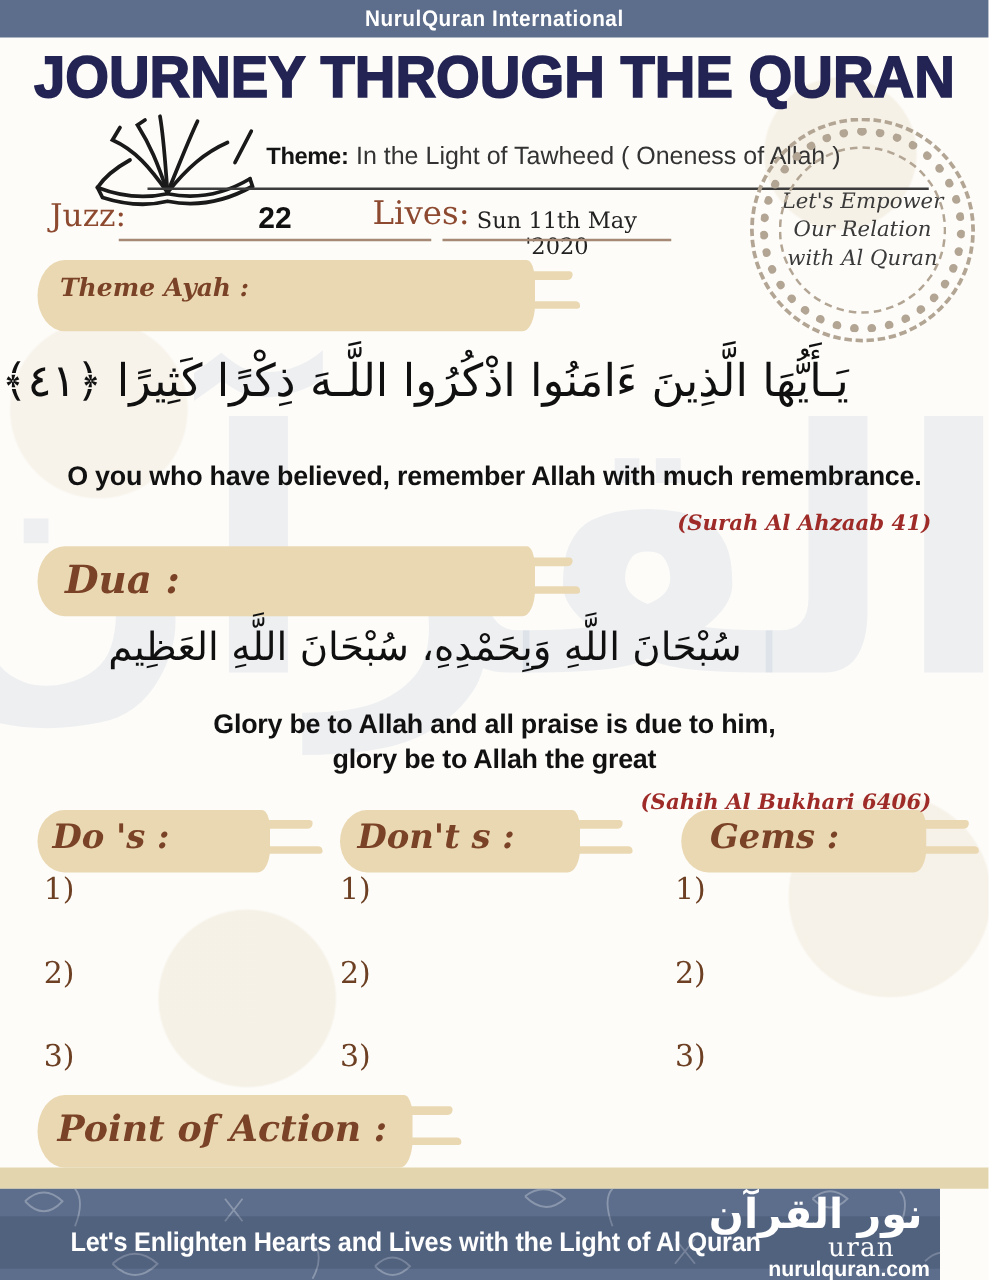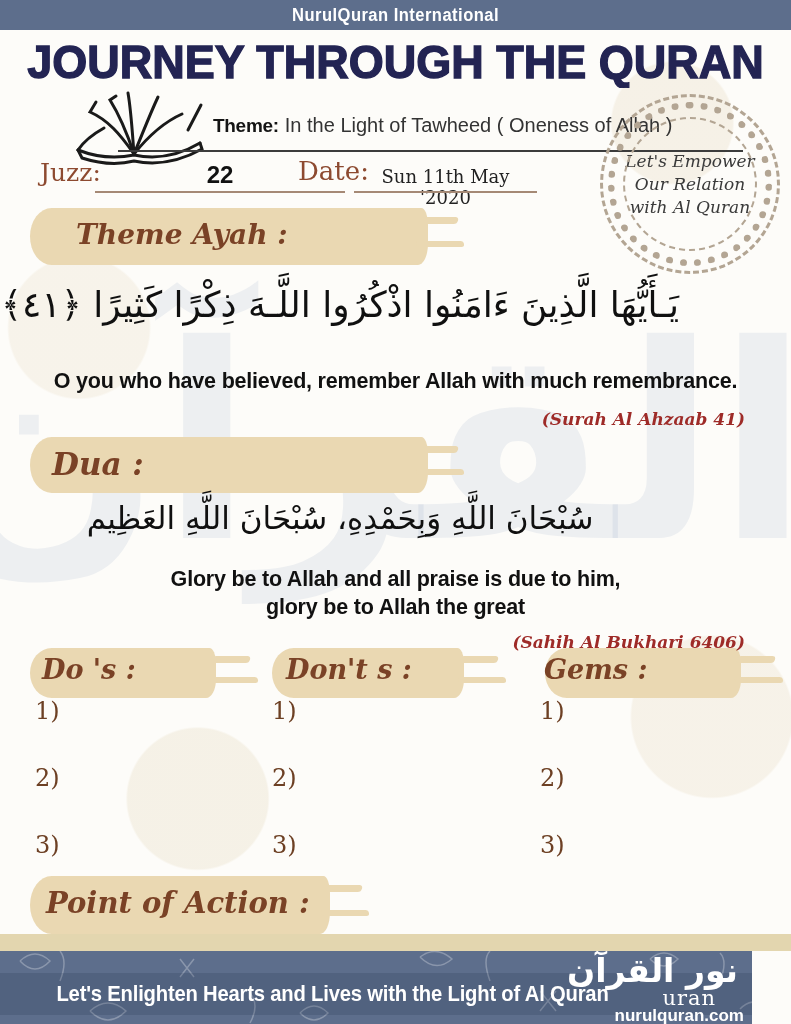"Date:" div.abs { text: Date -> Lives }
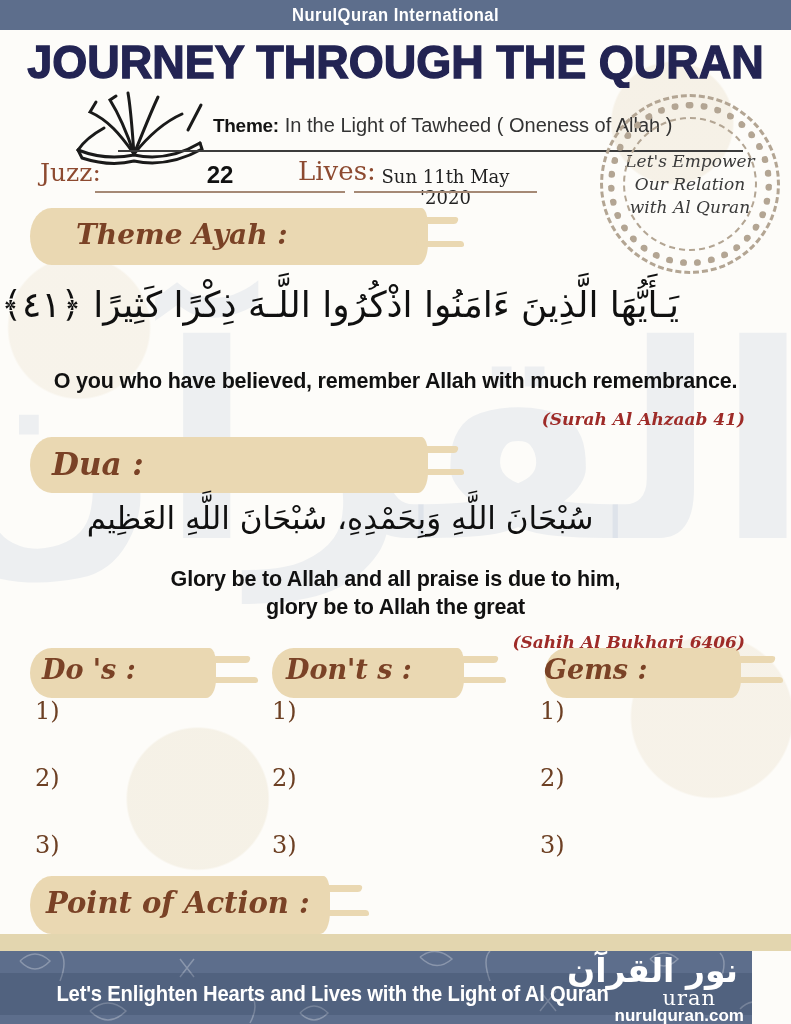"Theme Ayah :" #t-ayah { font-size: 28px -> 20px; margin-left: 28px -> none }
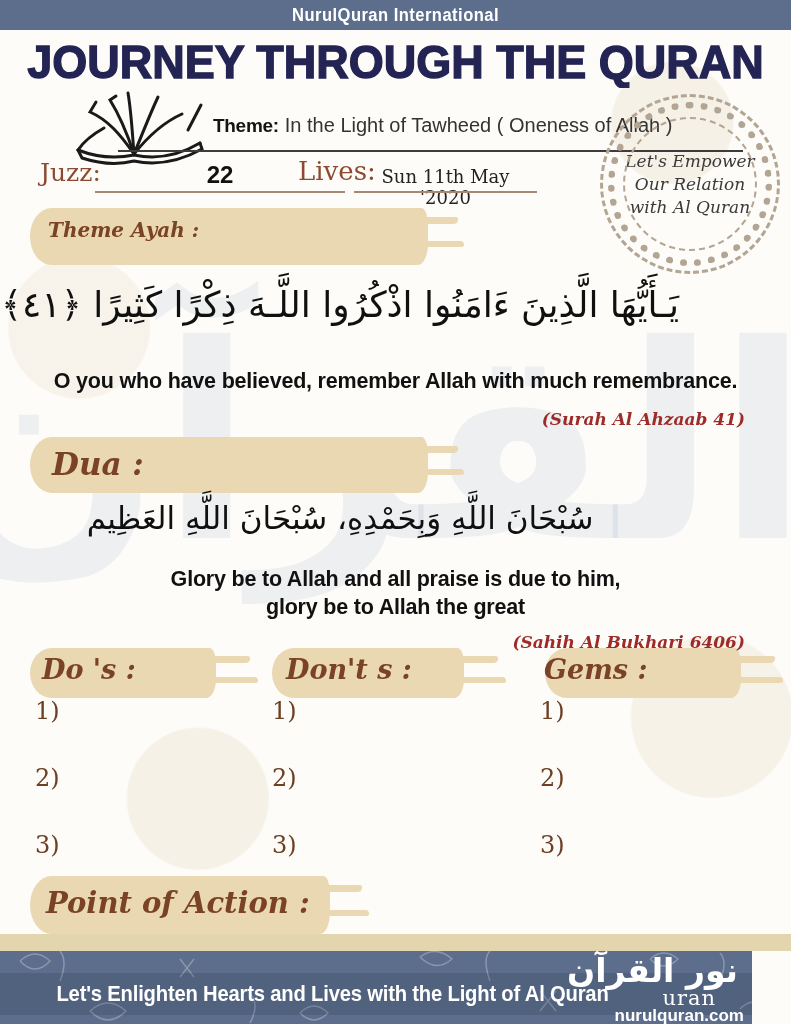"Gems :" #t-gems { left: 544px -> 568px }
